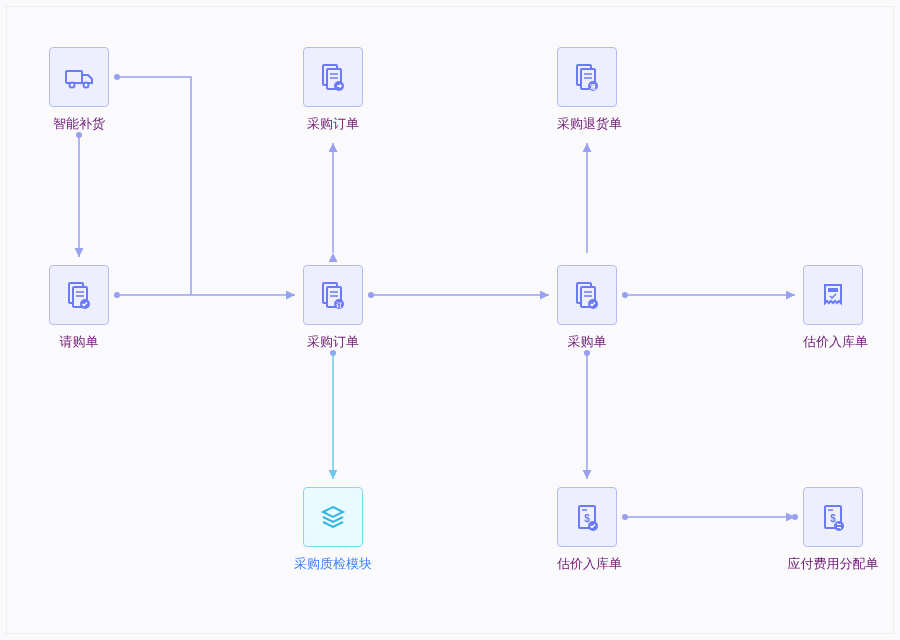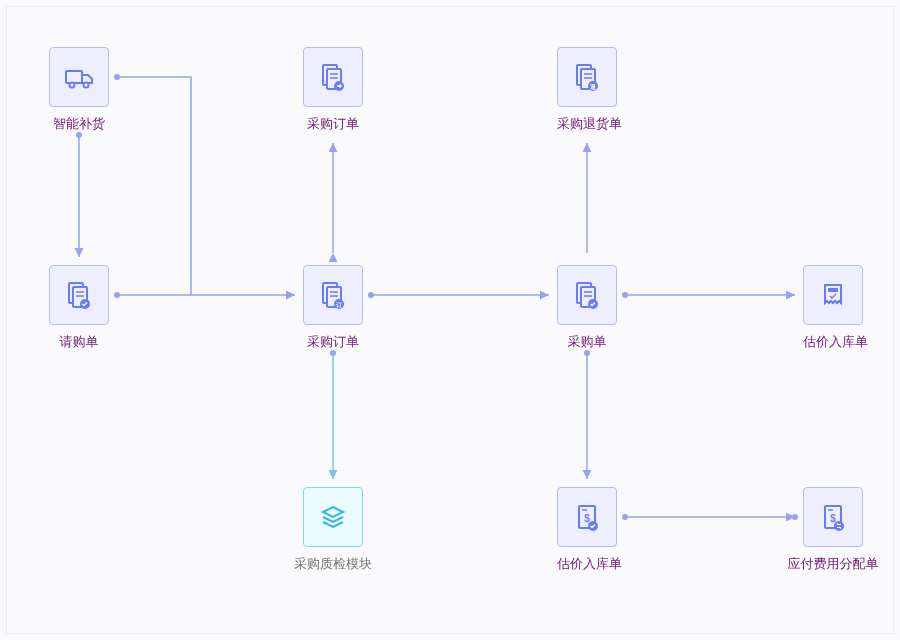"采购质检模块" .node-label.alt { color: #737373 -> #3b82f6 }
